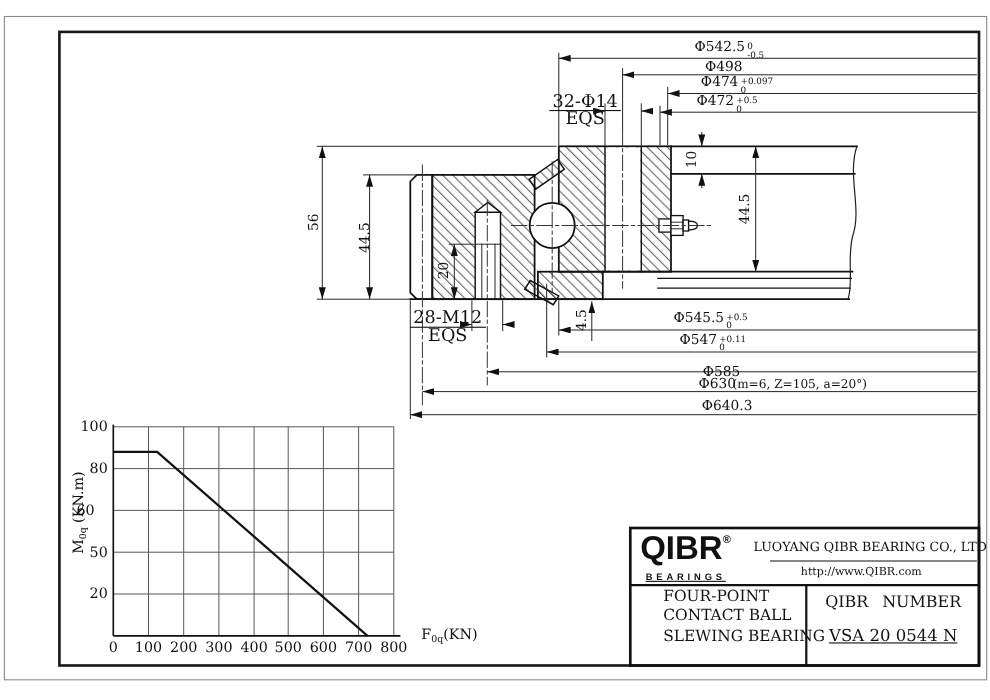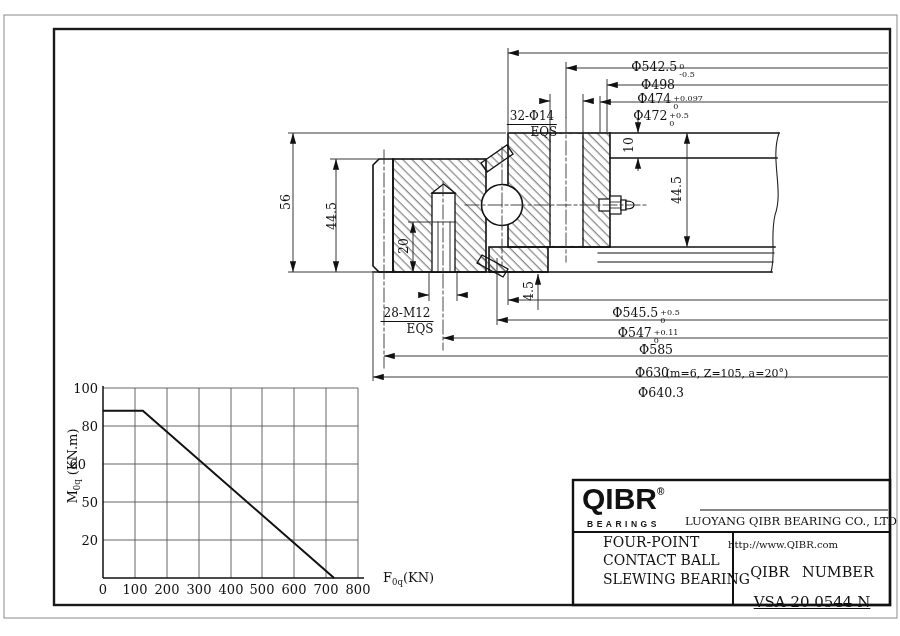"Φ542.5" .c { margin-top: 24px -> none }
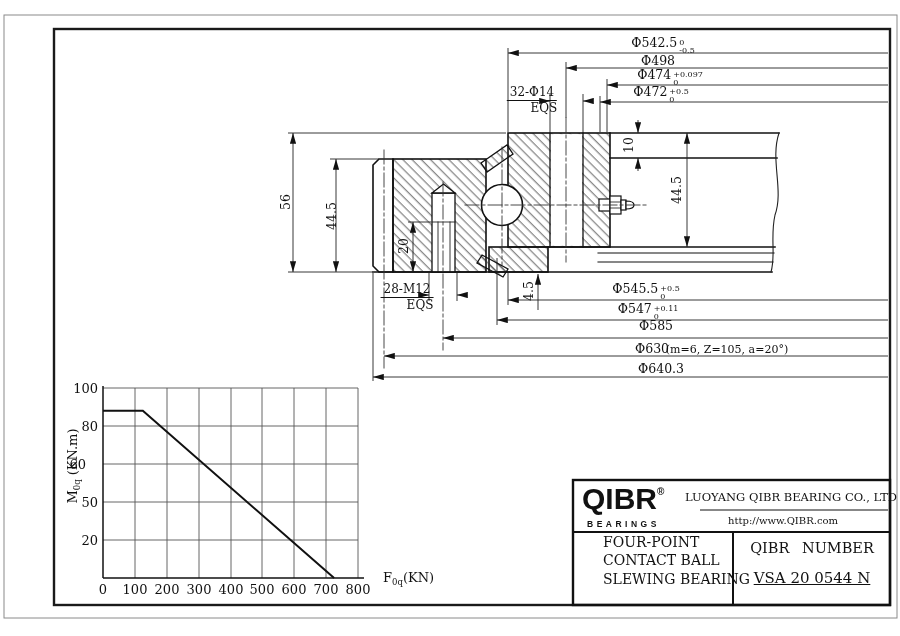"32-Φ14" .lbl2 { align-items: flex-end -> center; font-size: 12px -> 16px }
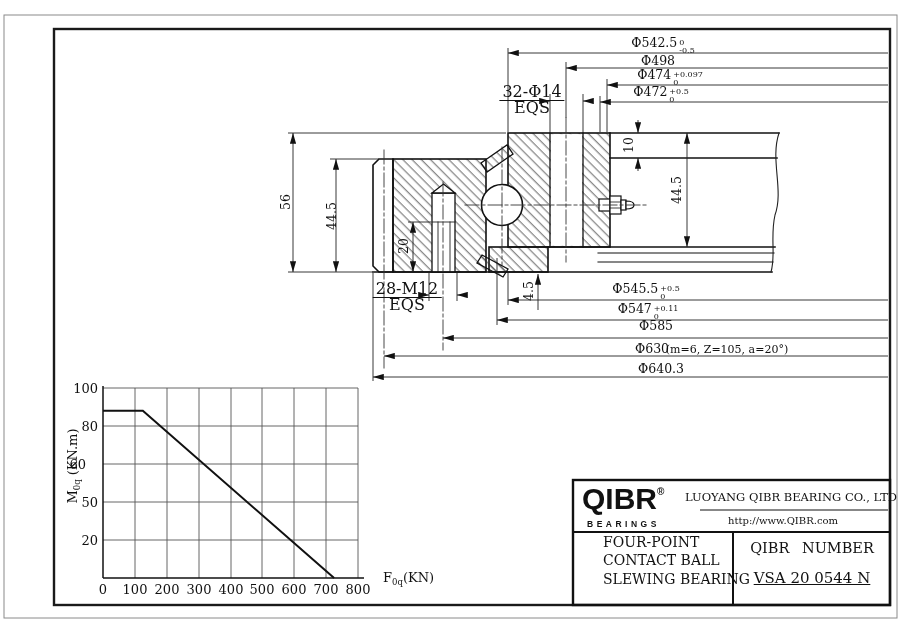"Φ585" div.t { top: 325px -> 337px }
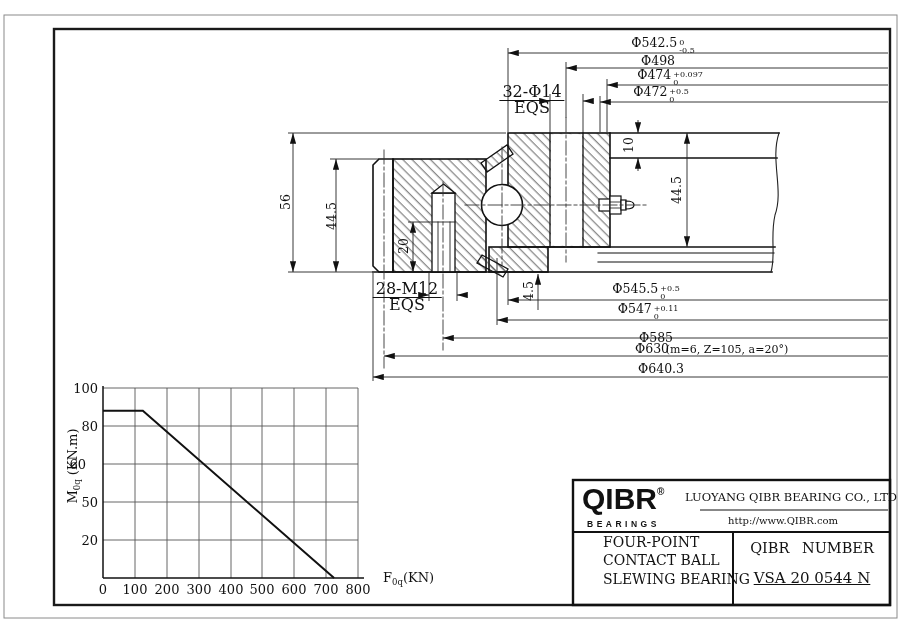"BEARINGS" .logosub { text-decoration: none -> underline }
